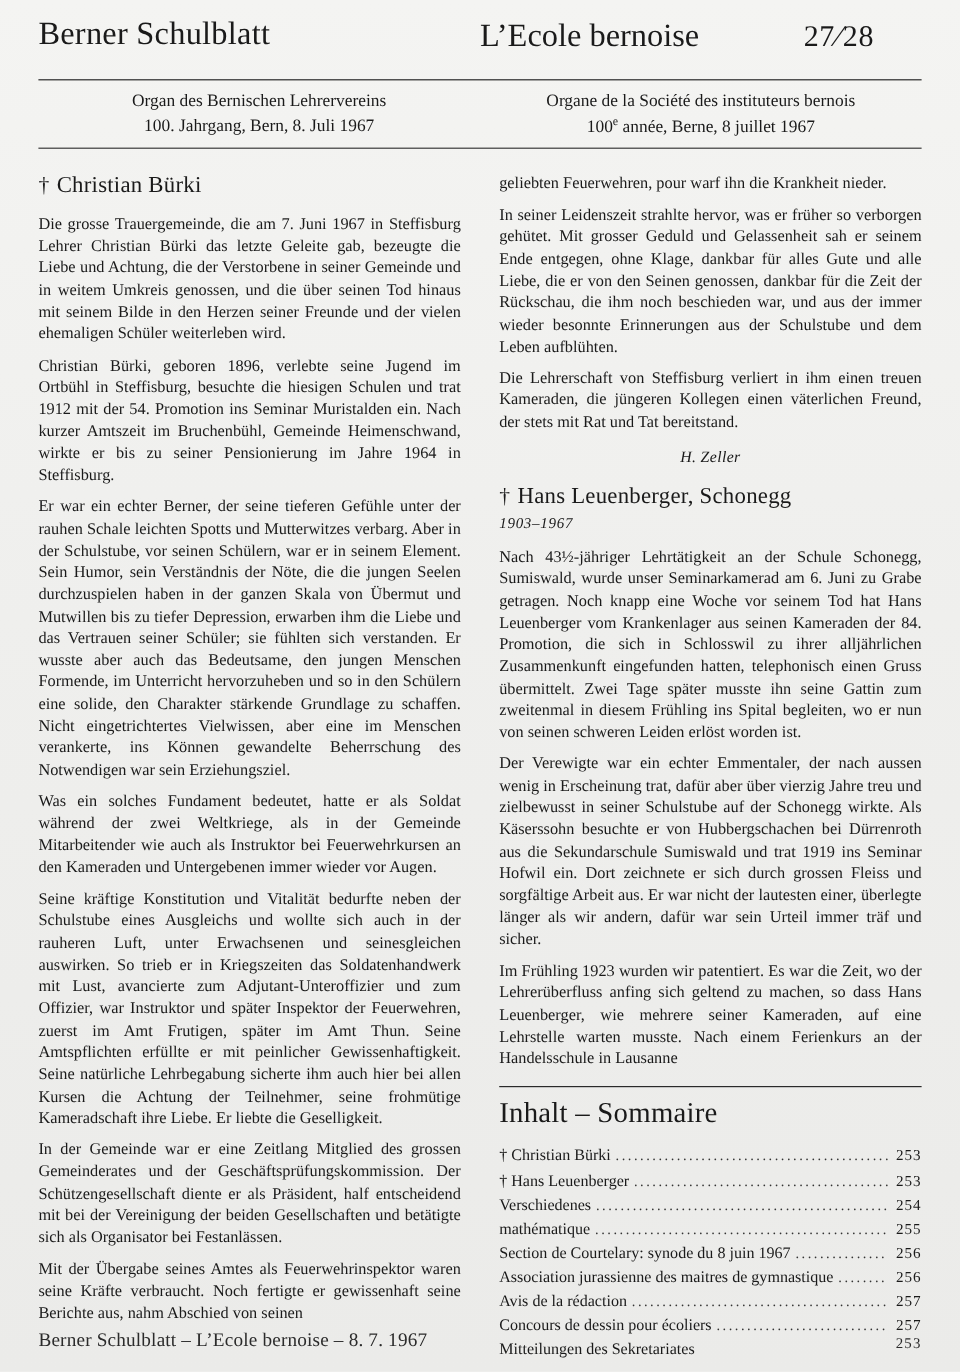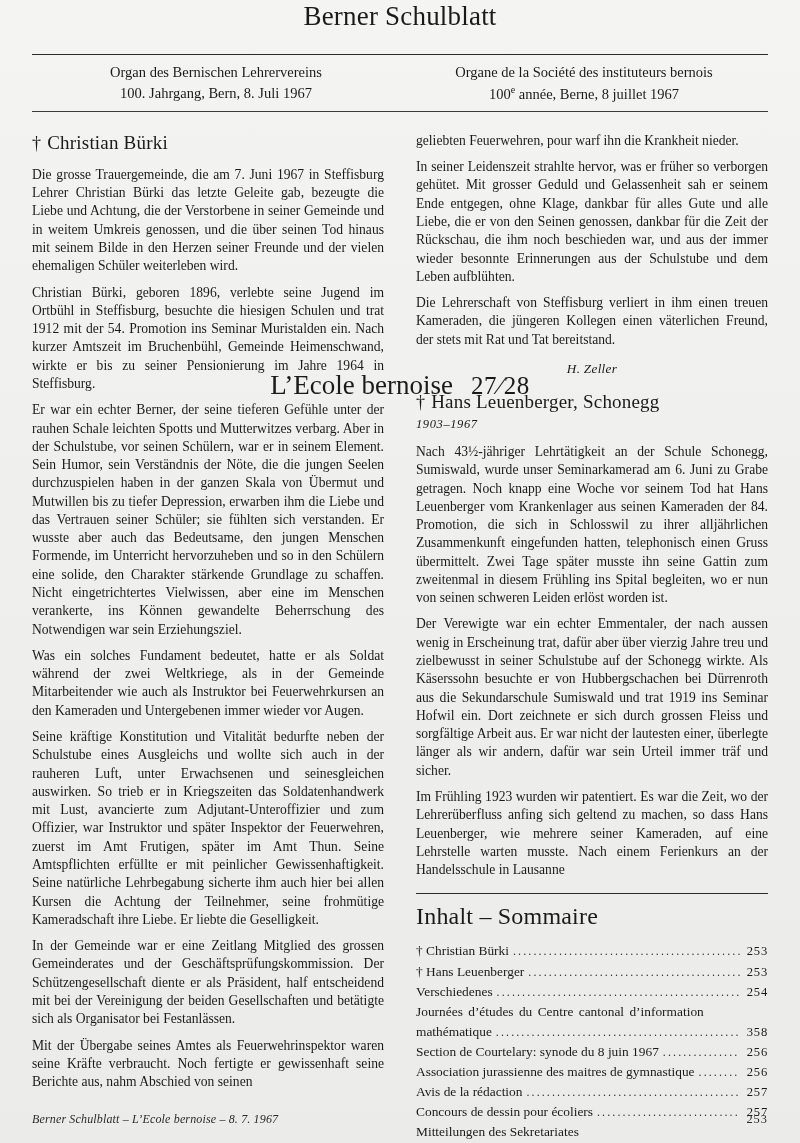"Berner Schulblatt" .masthead { align-items: center -> flex-start; flex-direction: column -> none; padding-top: 2px -> 14px }
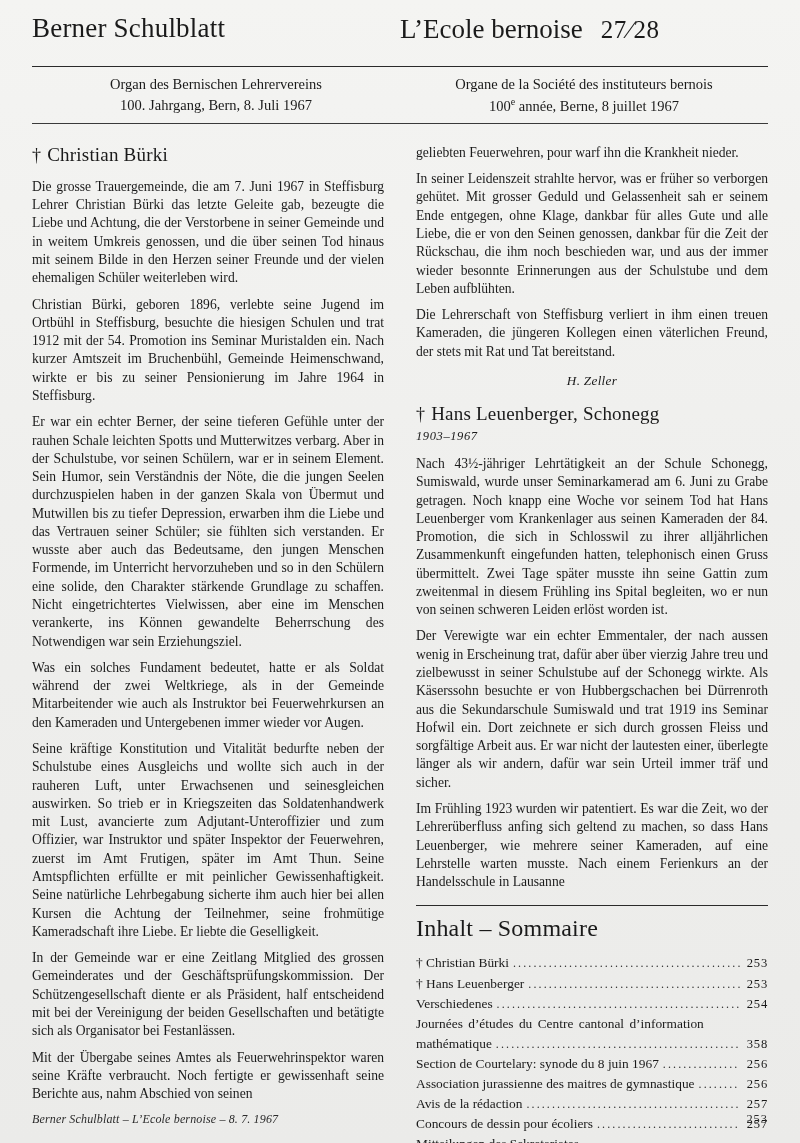"L’Ecole bernoise" .masthead-right { gap: none -> 36px }
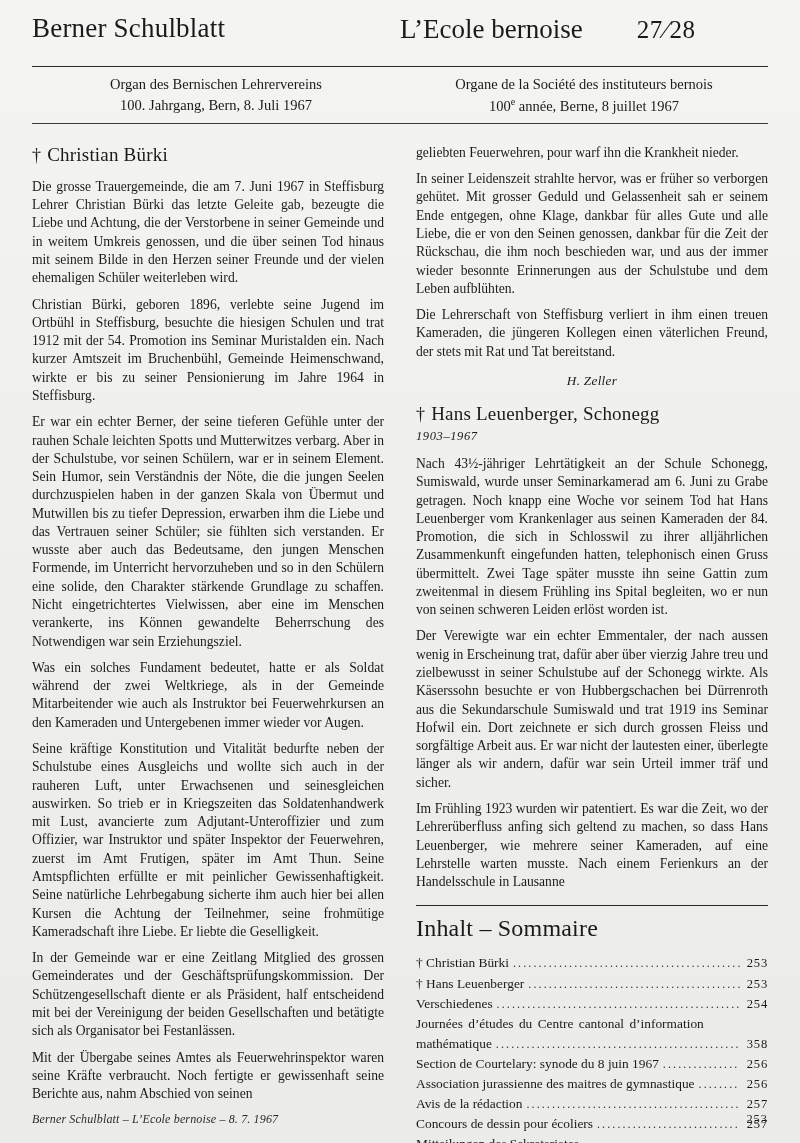"27∕28" .issue { margin-left: 18px -> 51px }
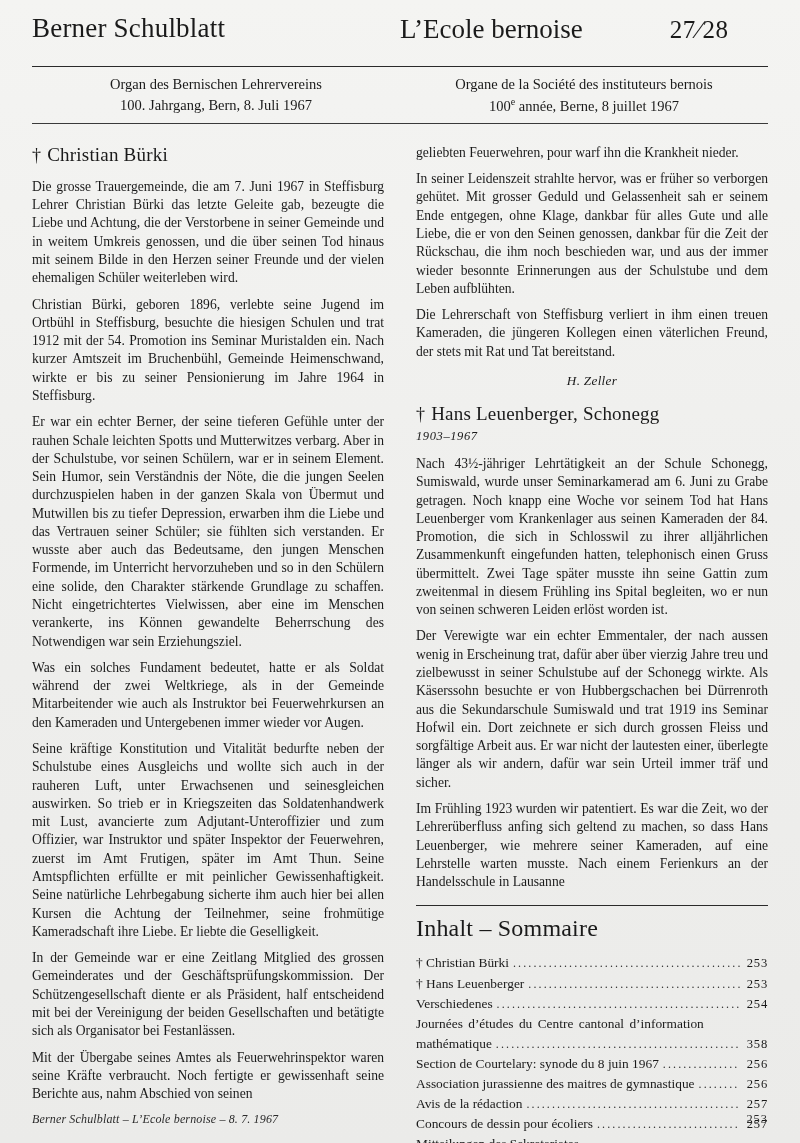"Journées d’études du Centre cantonal" div.toc-wideline { html: <div> <span>Journées d’études du Centre cantonal d’information</span> </div> -> none }
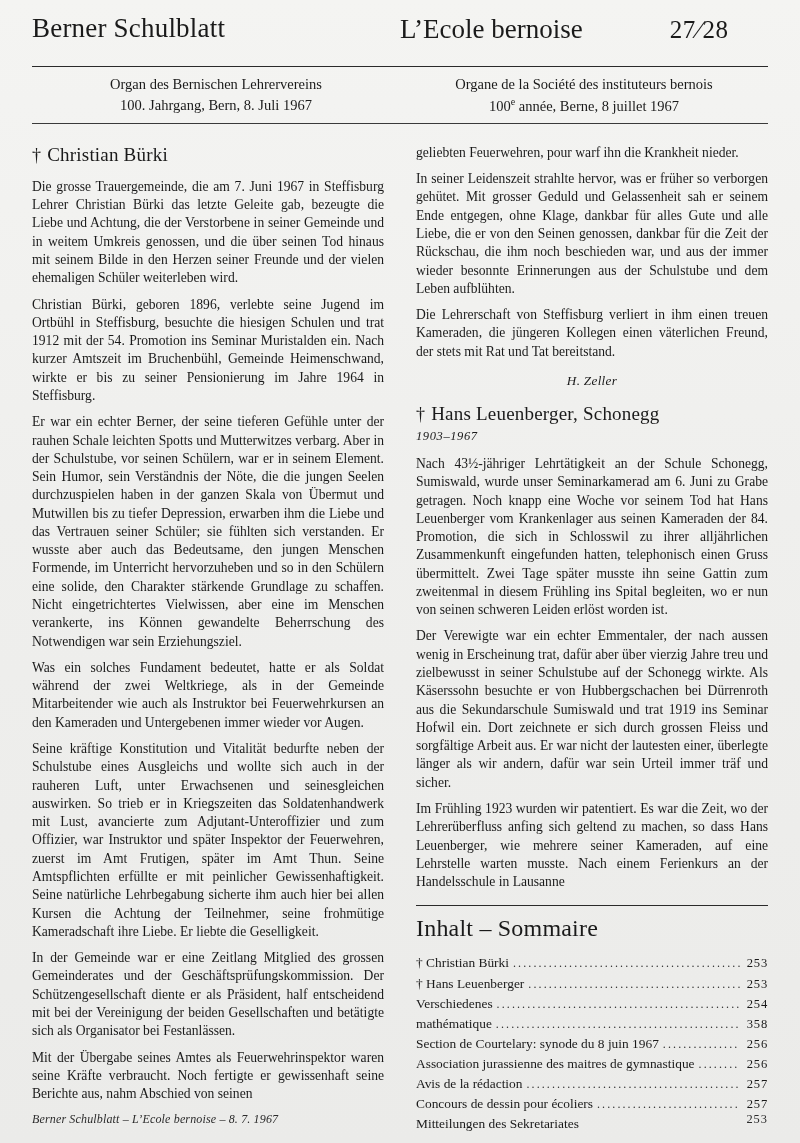"358" span.toc-page { text: 358 -> 255 }
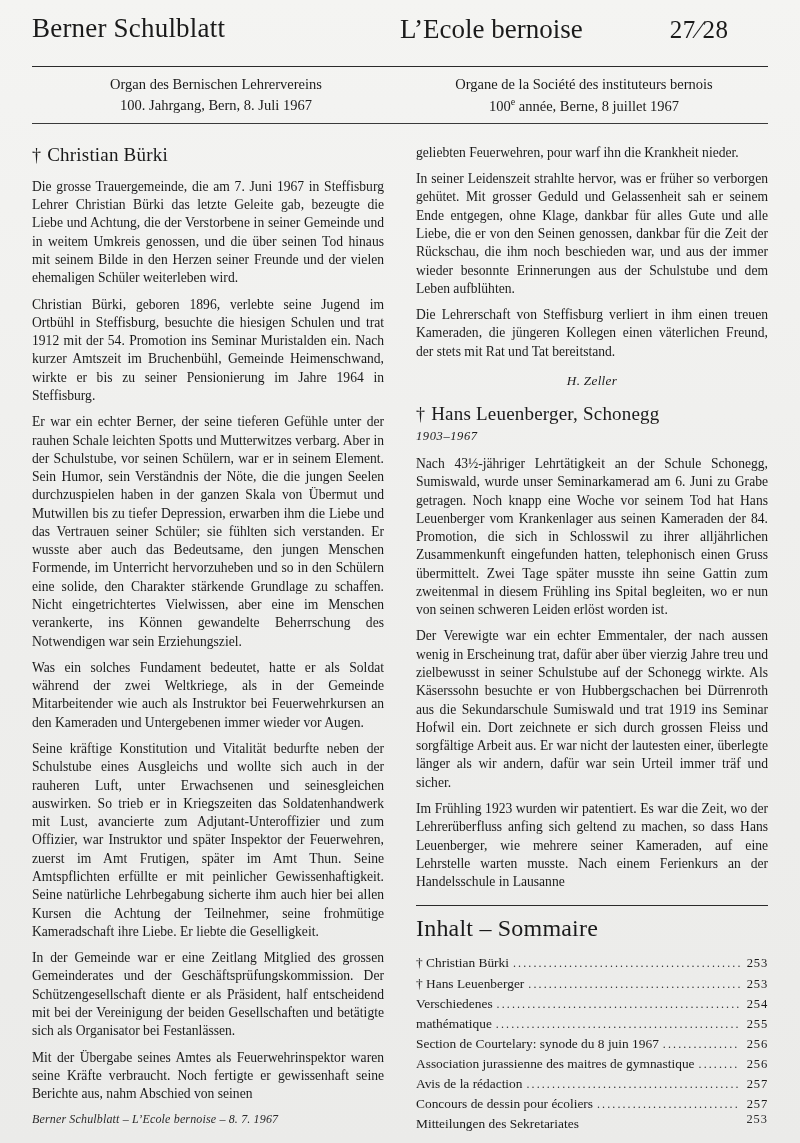"Berner Schulblatt – L’Ecole bernoise" .footer-left { font-size: 12px -> 16px; font-style: italic -> none }
